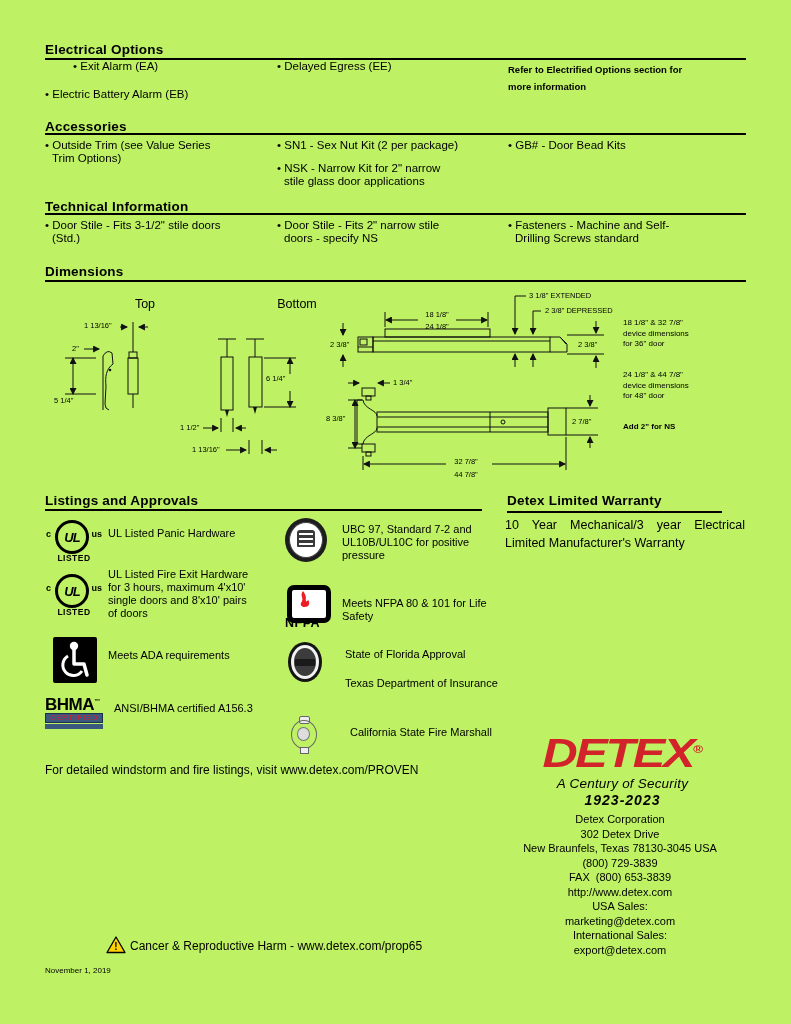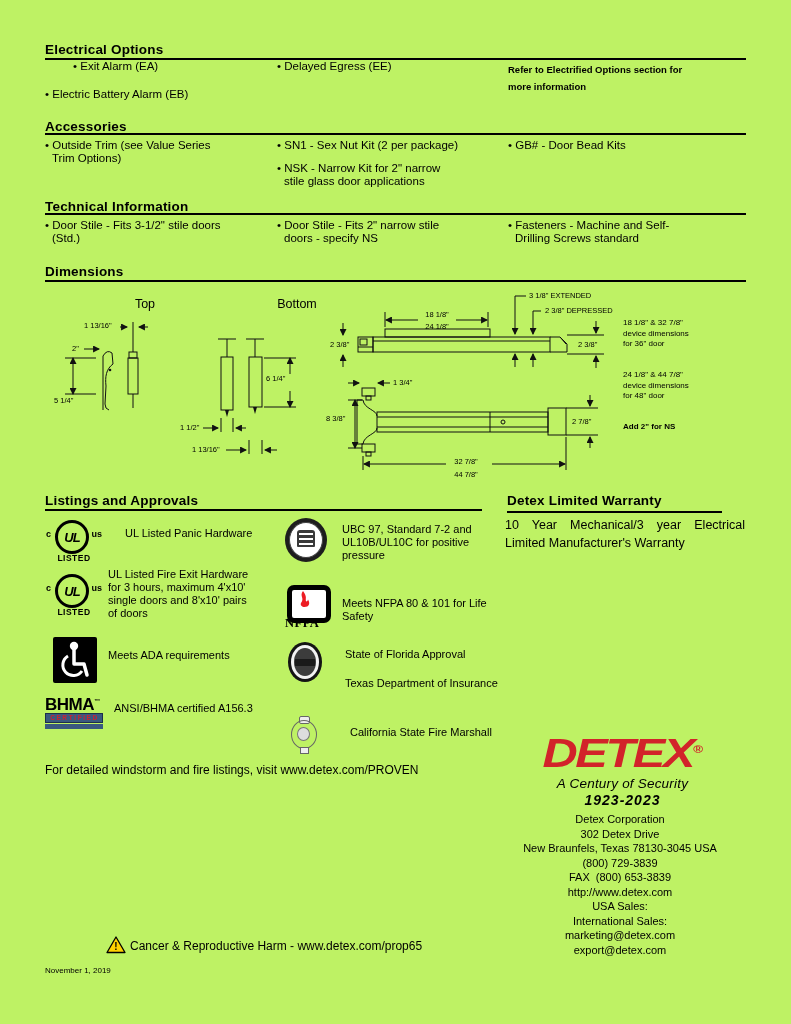"UL Listed Panic Hardware" div.abs { margin-left: 17px -> none }
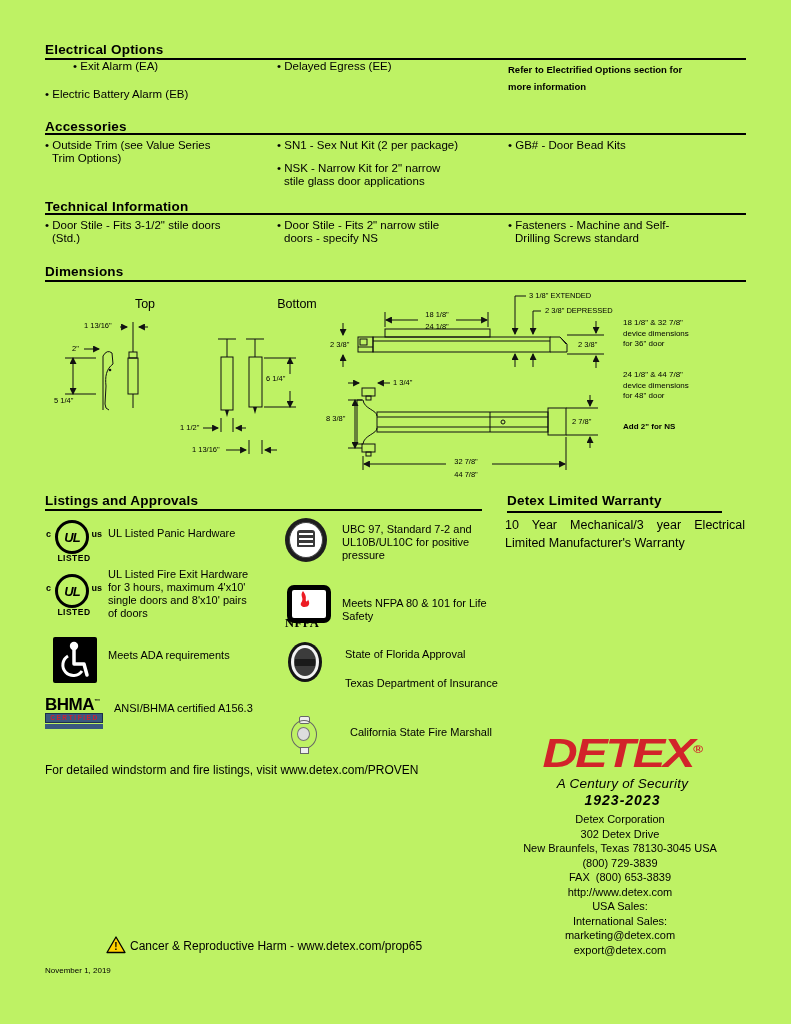"NFPA" div.abs { font-family: Liberation Serif, serif -> none }
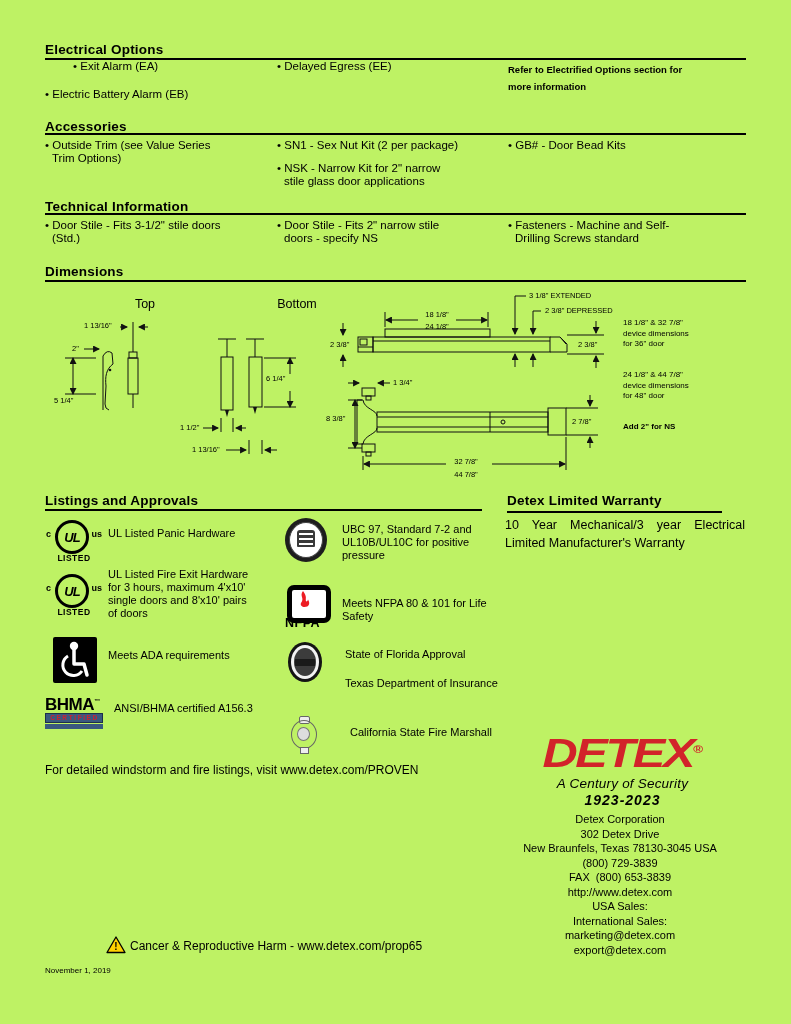"International Sales:" span.contact-line { order: before "marketing@detex.com" -> after "marketing@detex.com" }
